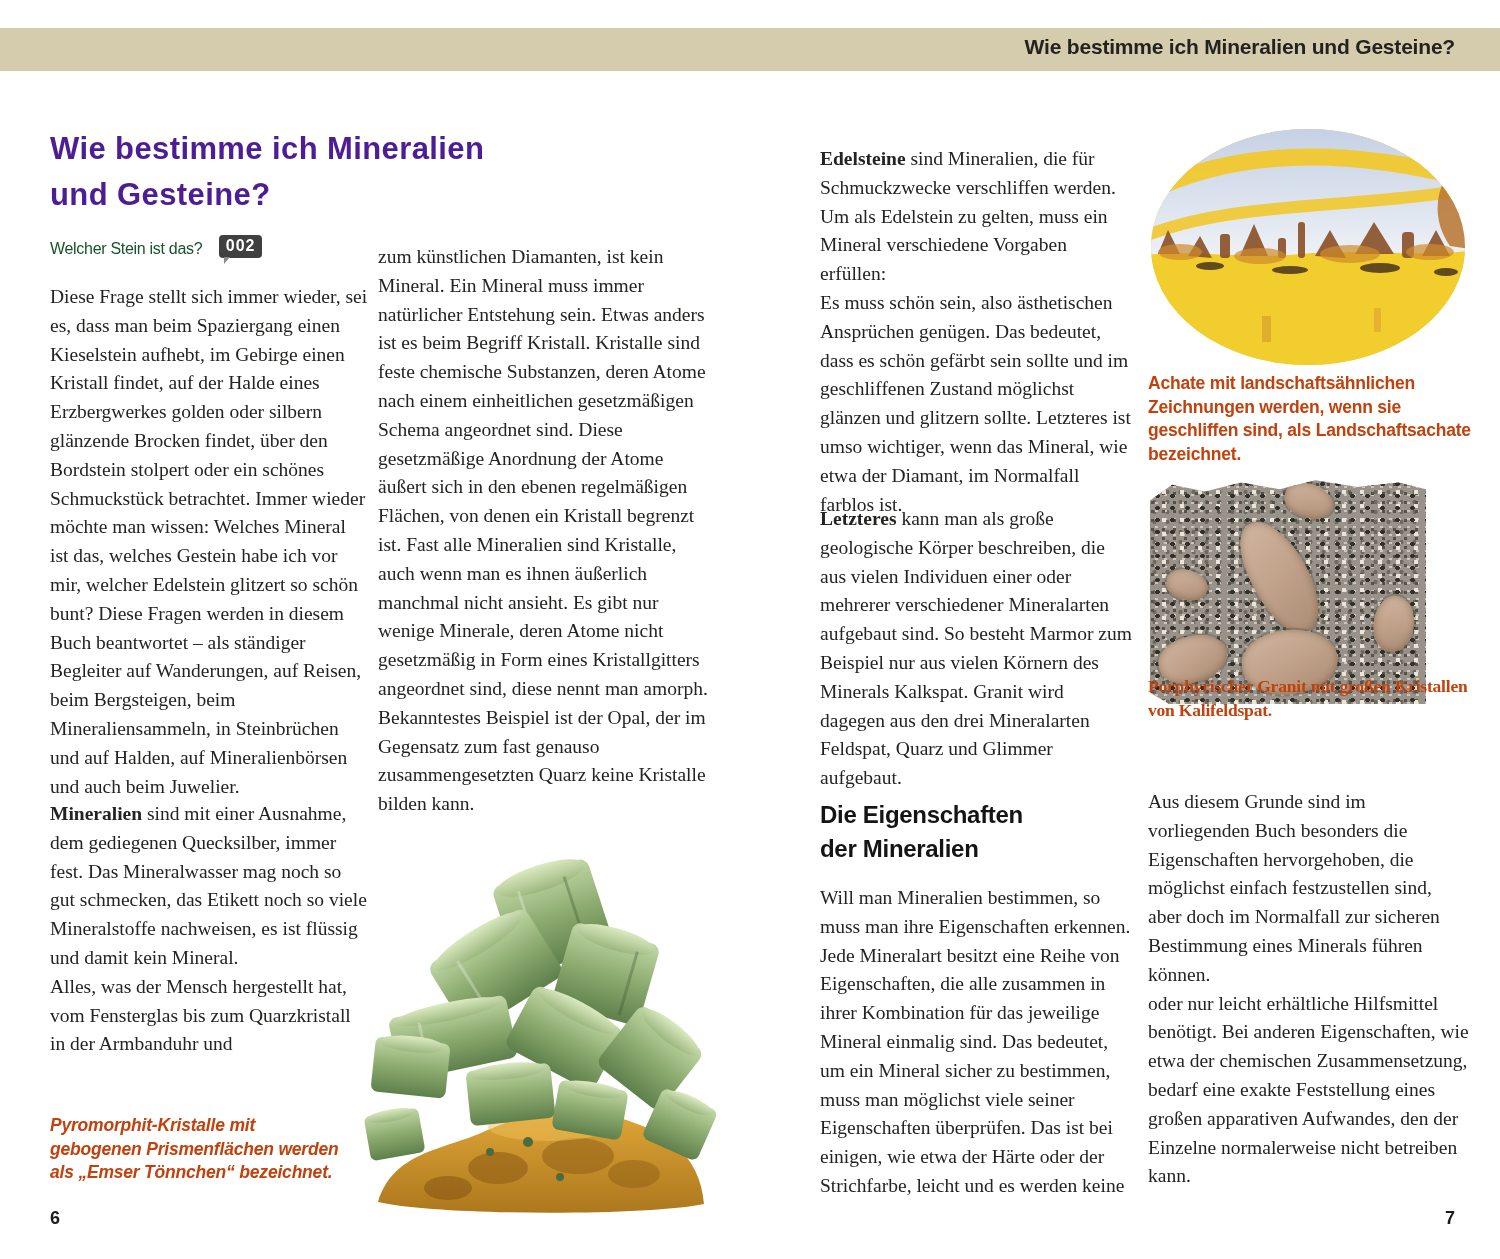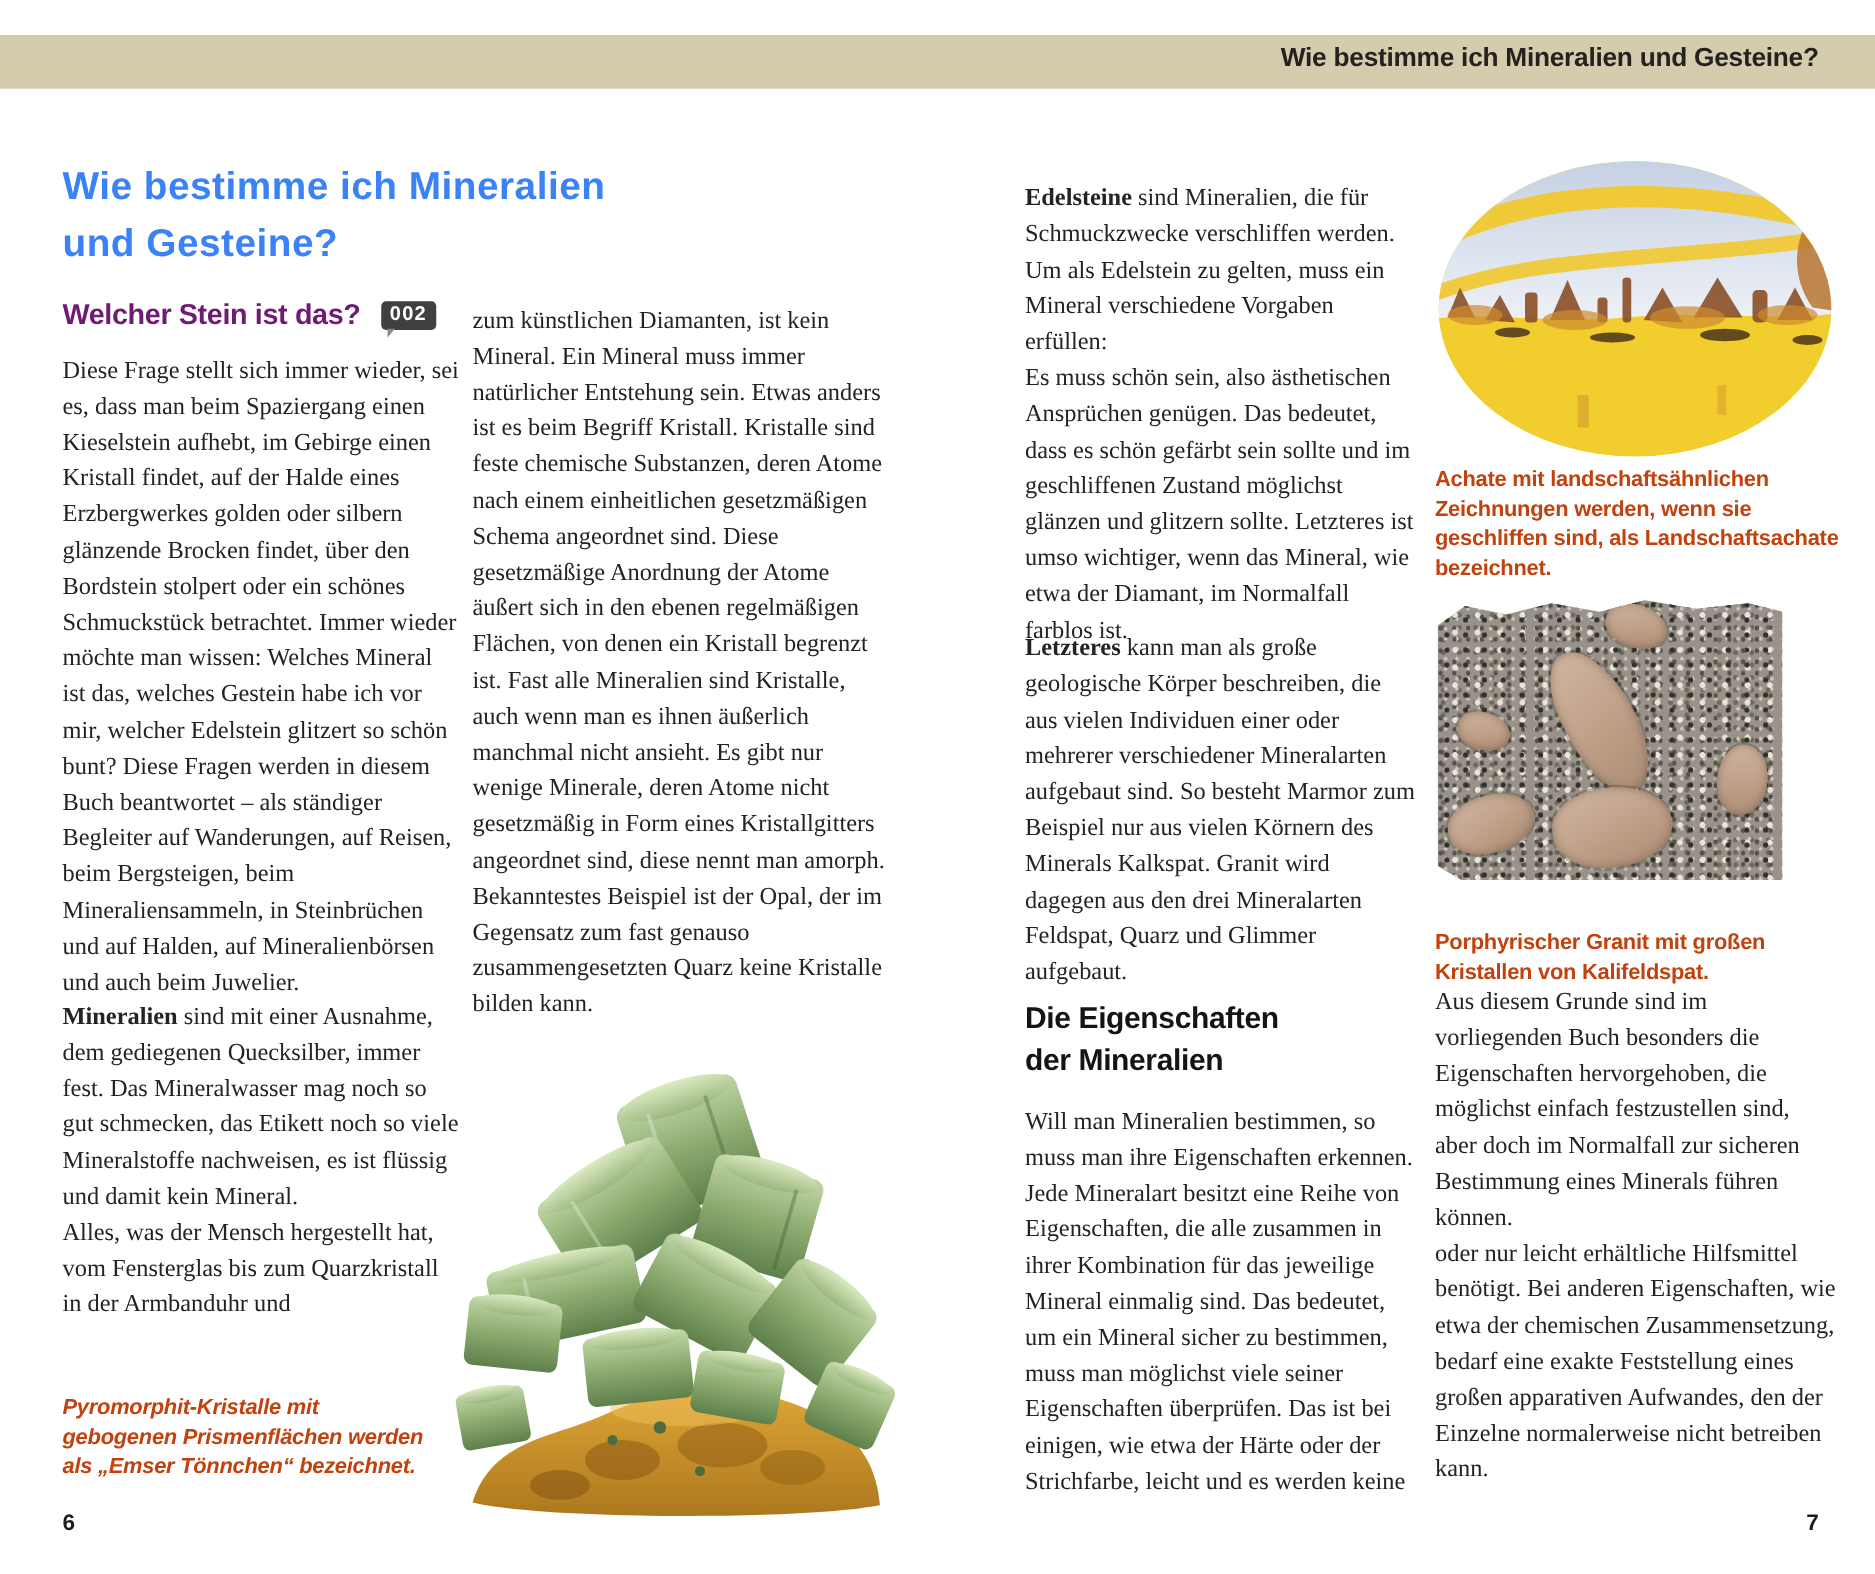"Wie bestimme ich Mineralien" .main-title { color: #3b82f6 -> #4c1d95 }
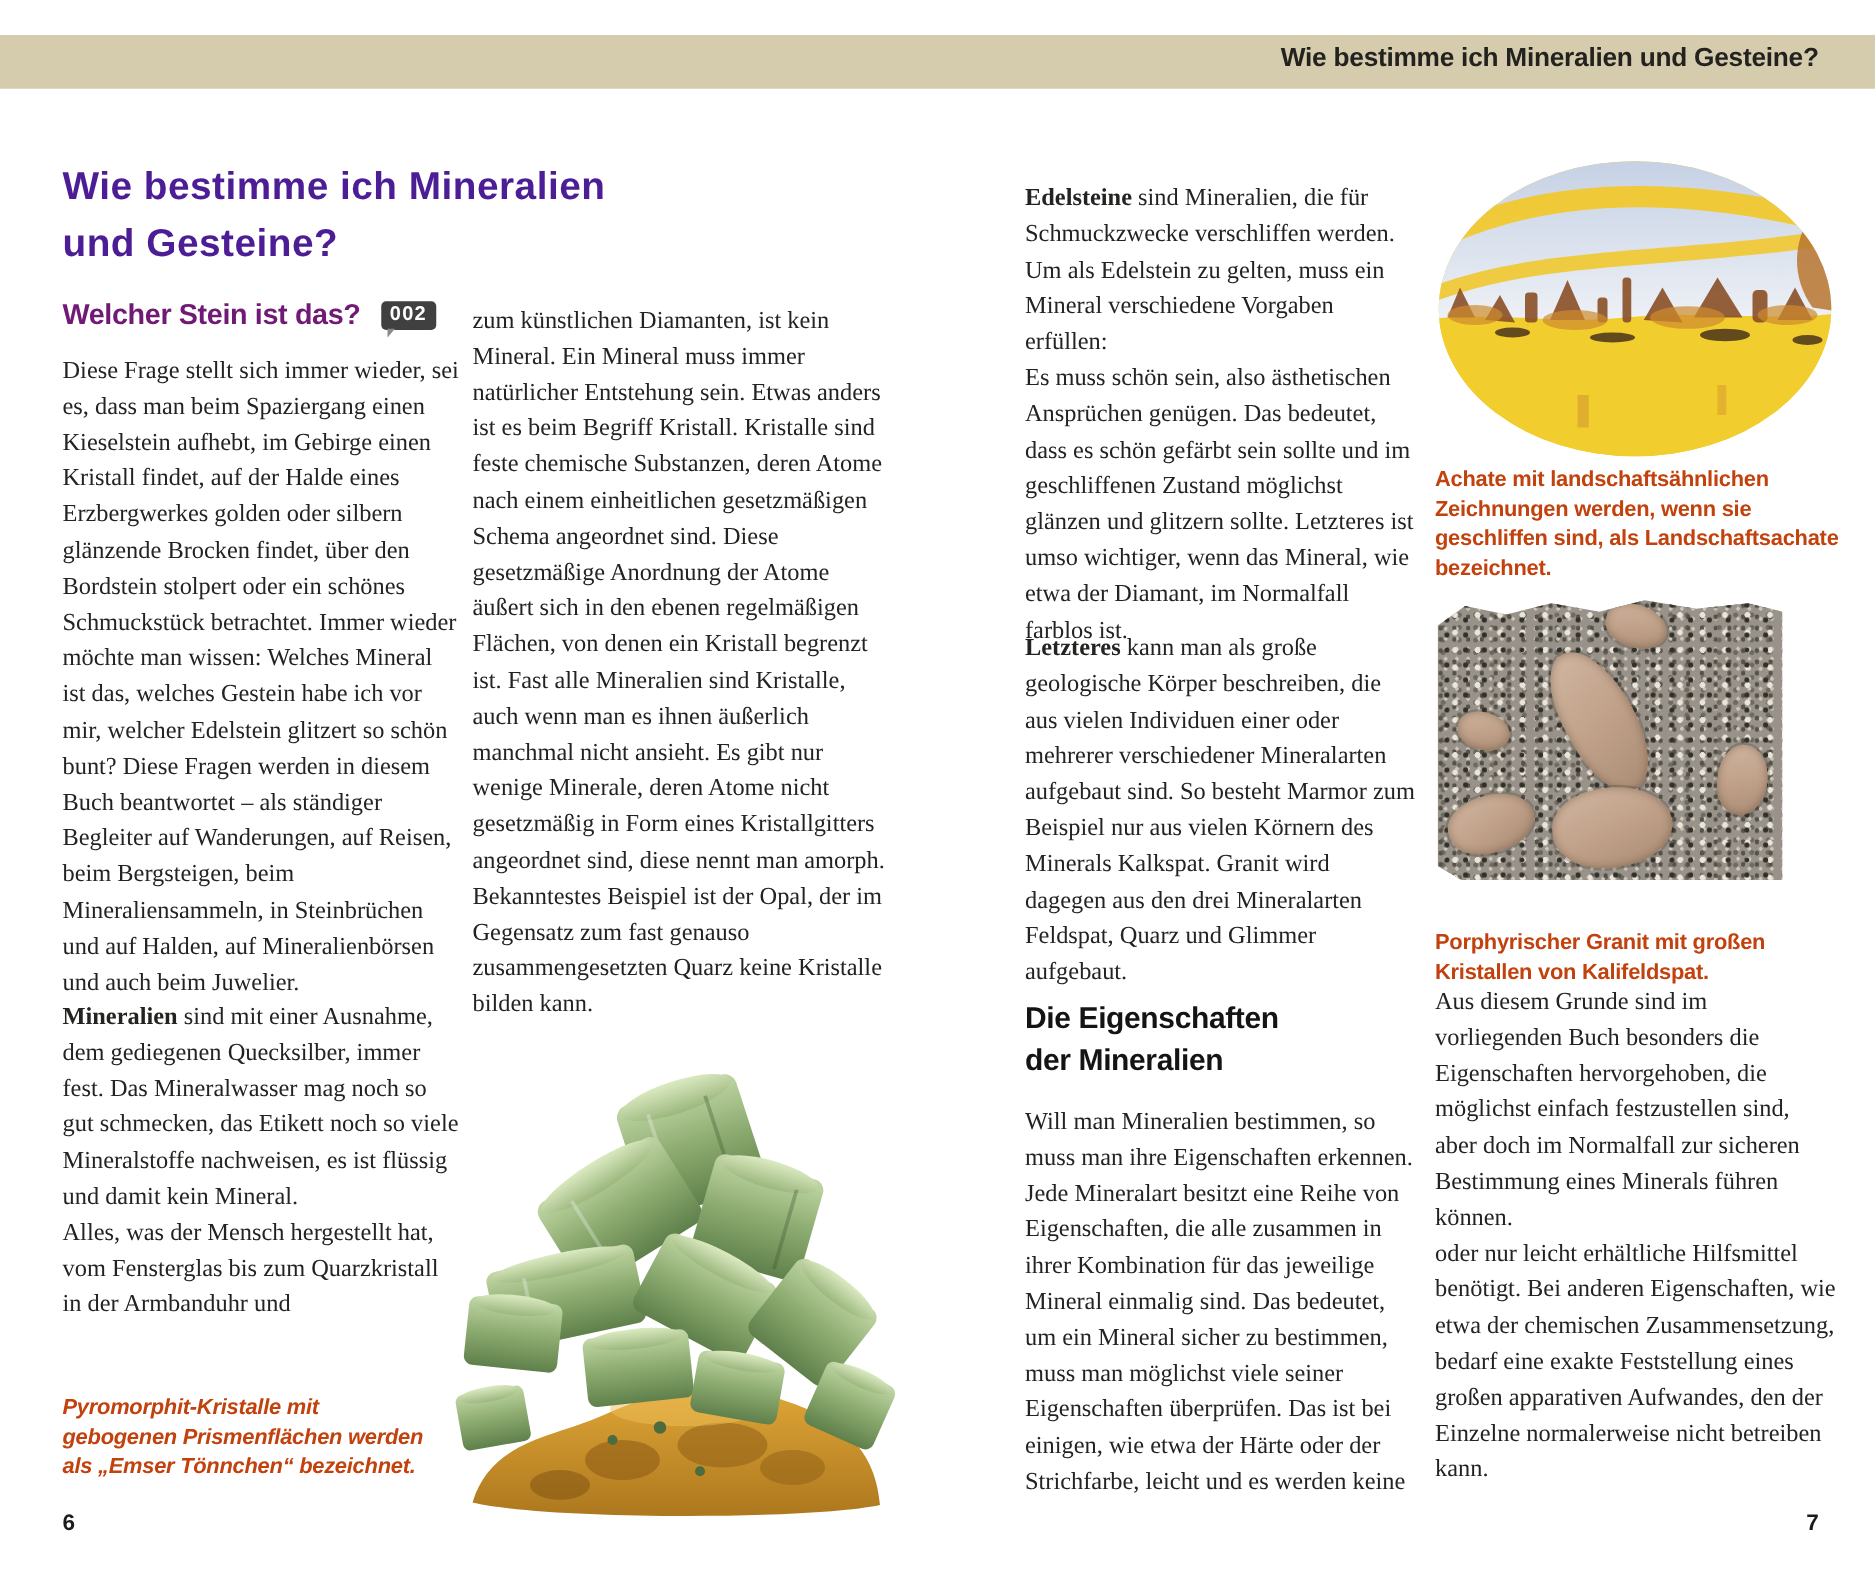"Welcher Stein ist das?" .section-heading { color: #701a75 -> #14532d; font-size: 23px -> 16px; font-weight: bold -> normal }
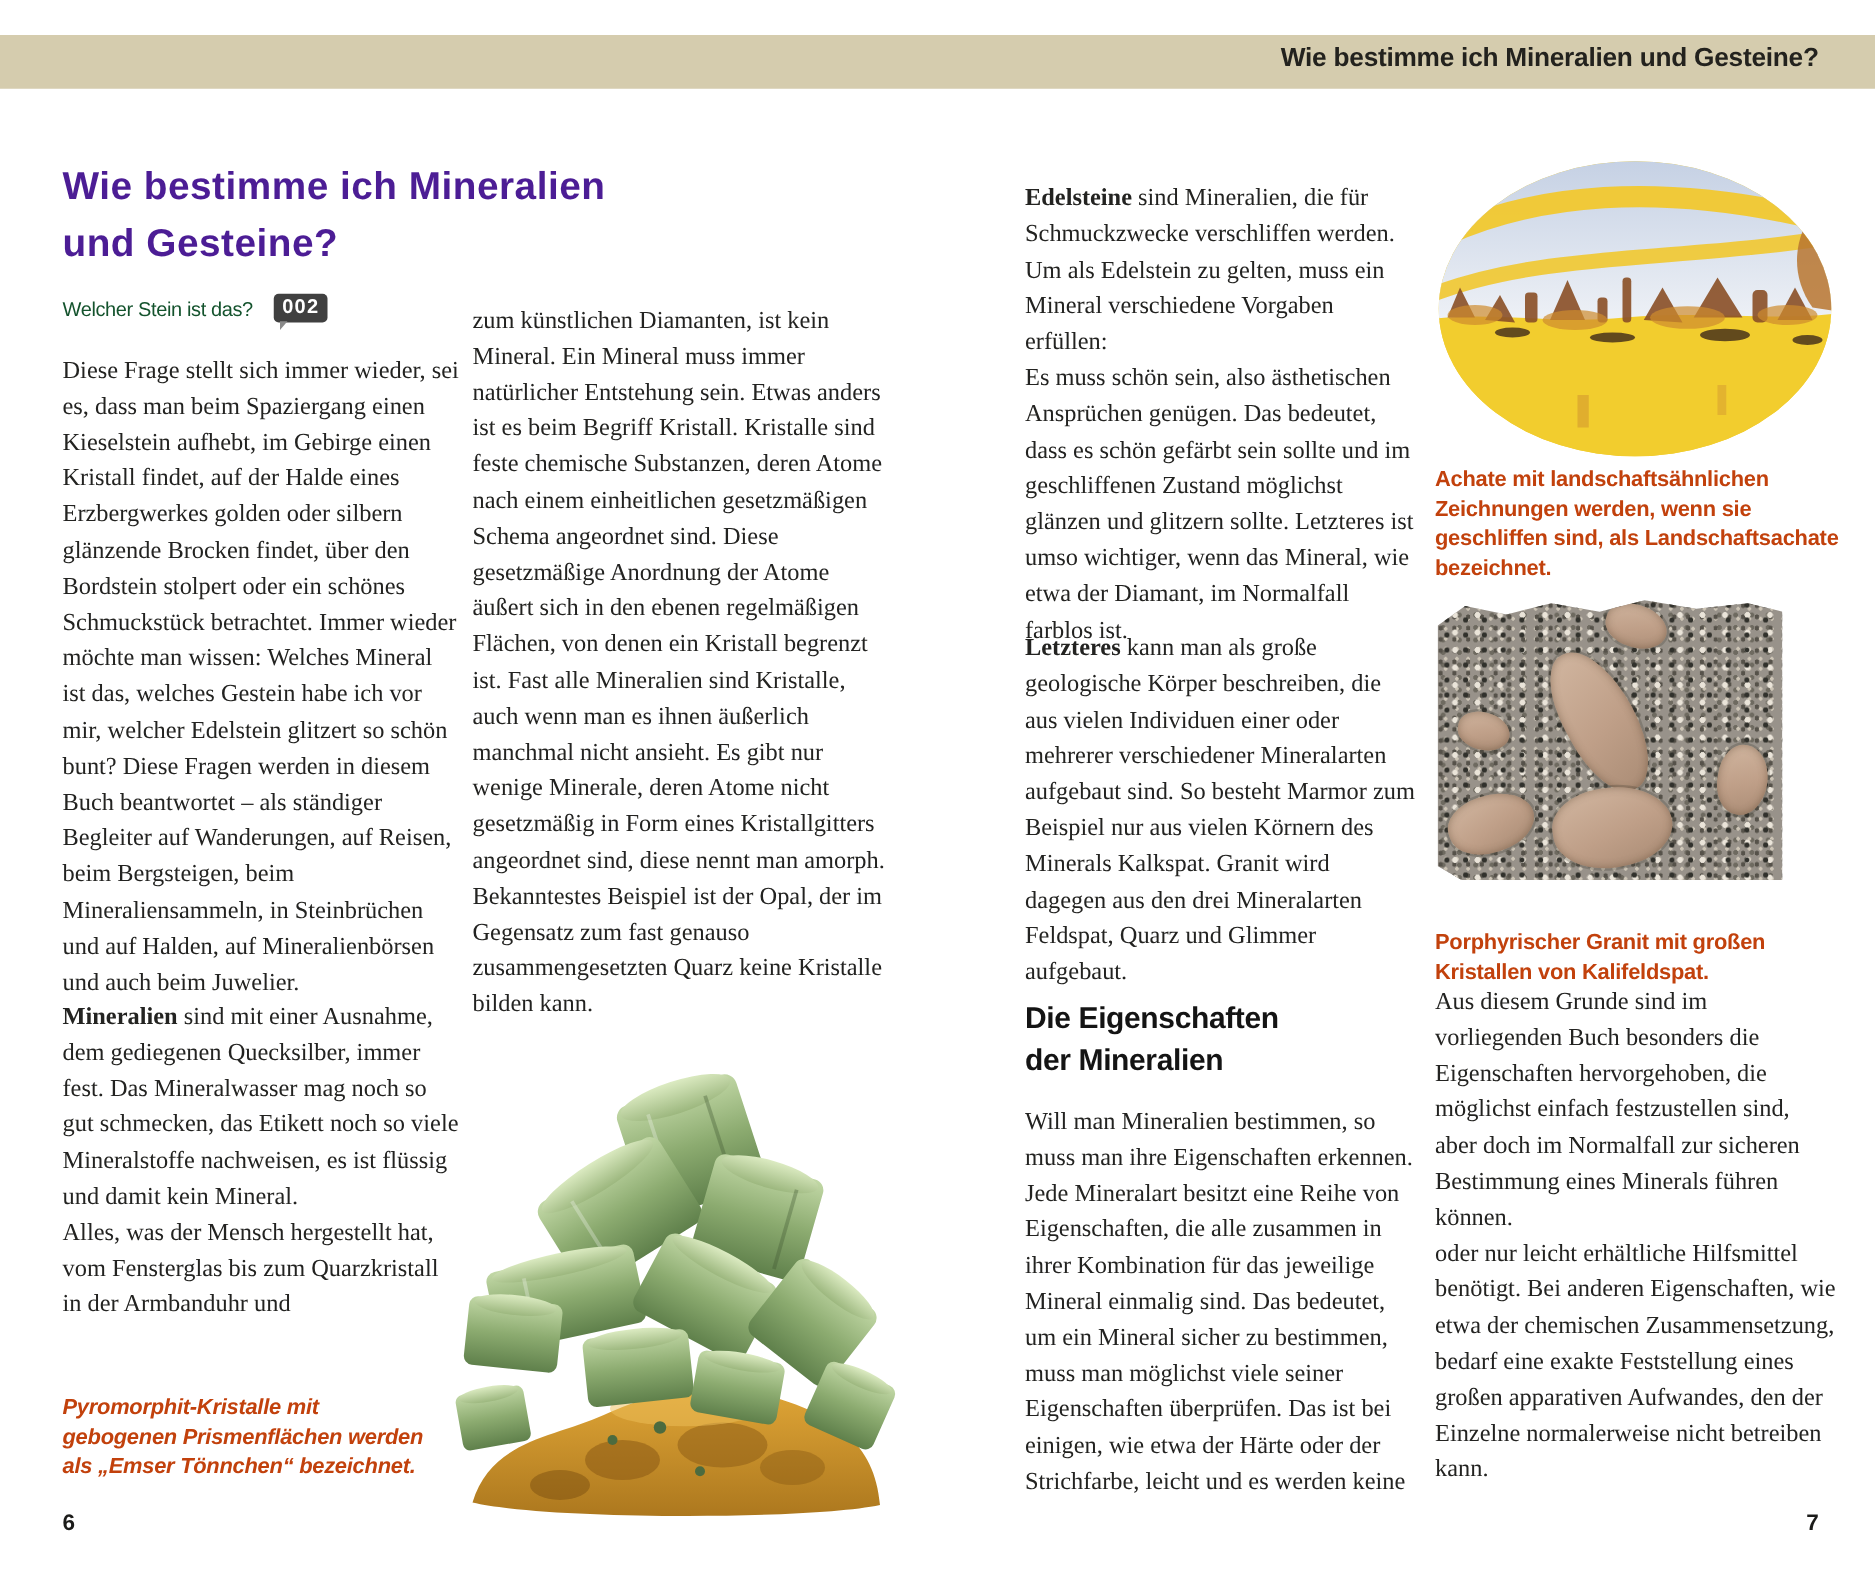"Porphyrischer Granit mit großen" .caption-granite { font-family: none -> Liberation Serif, serif; top: 742px -> 675px }
